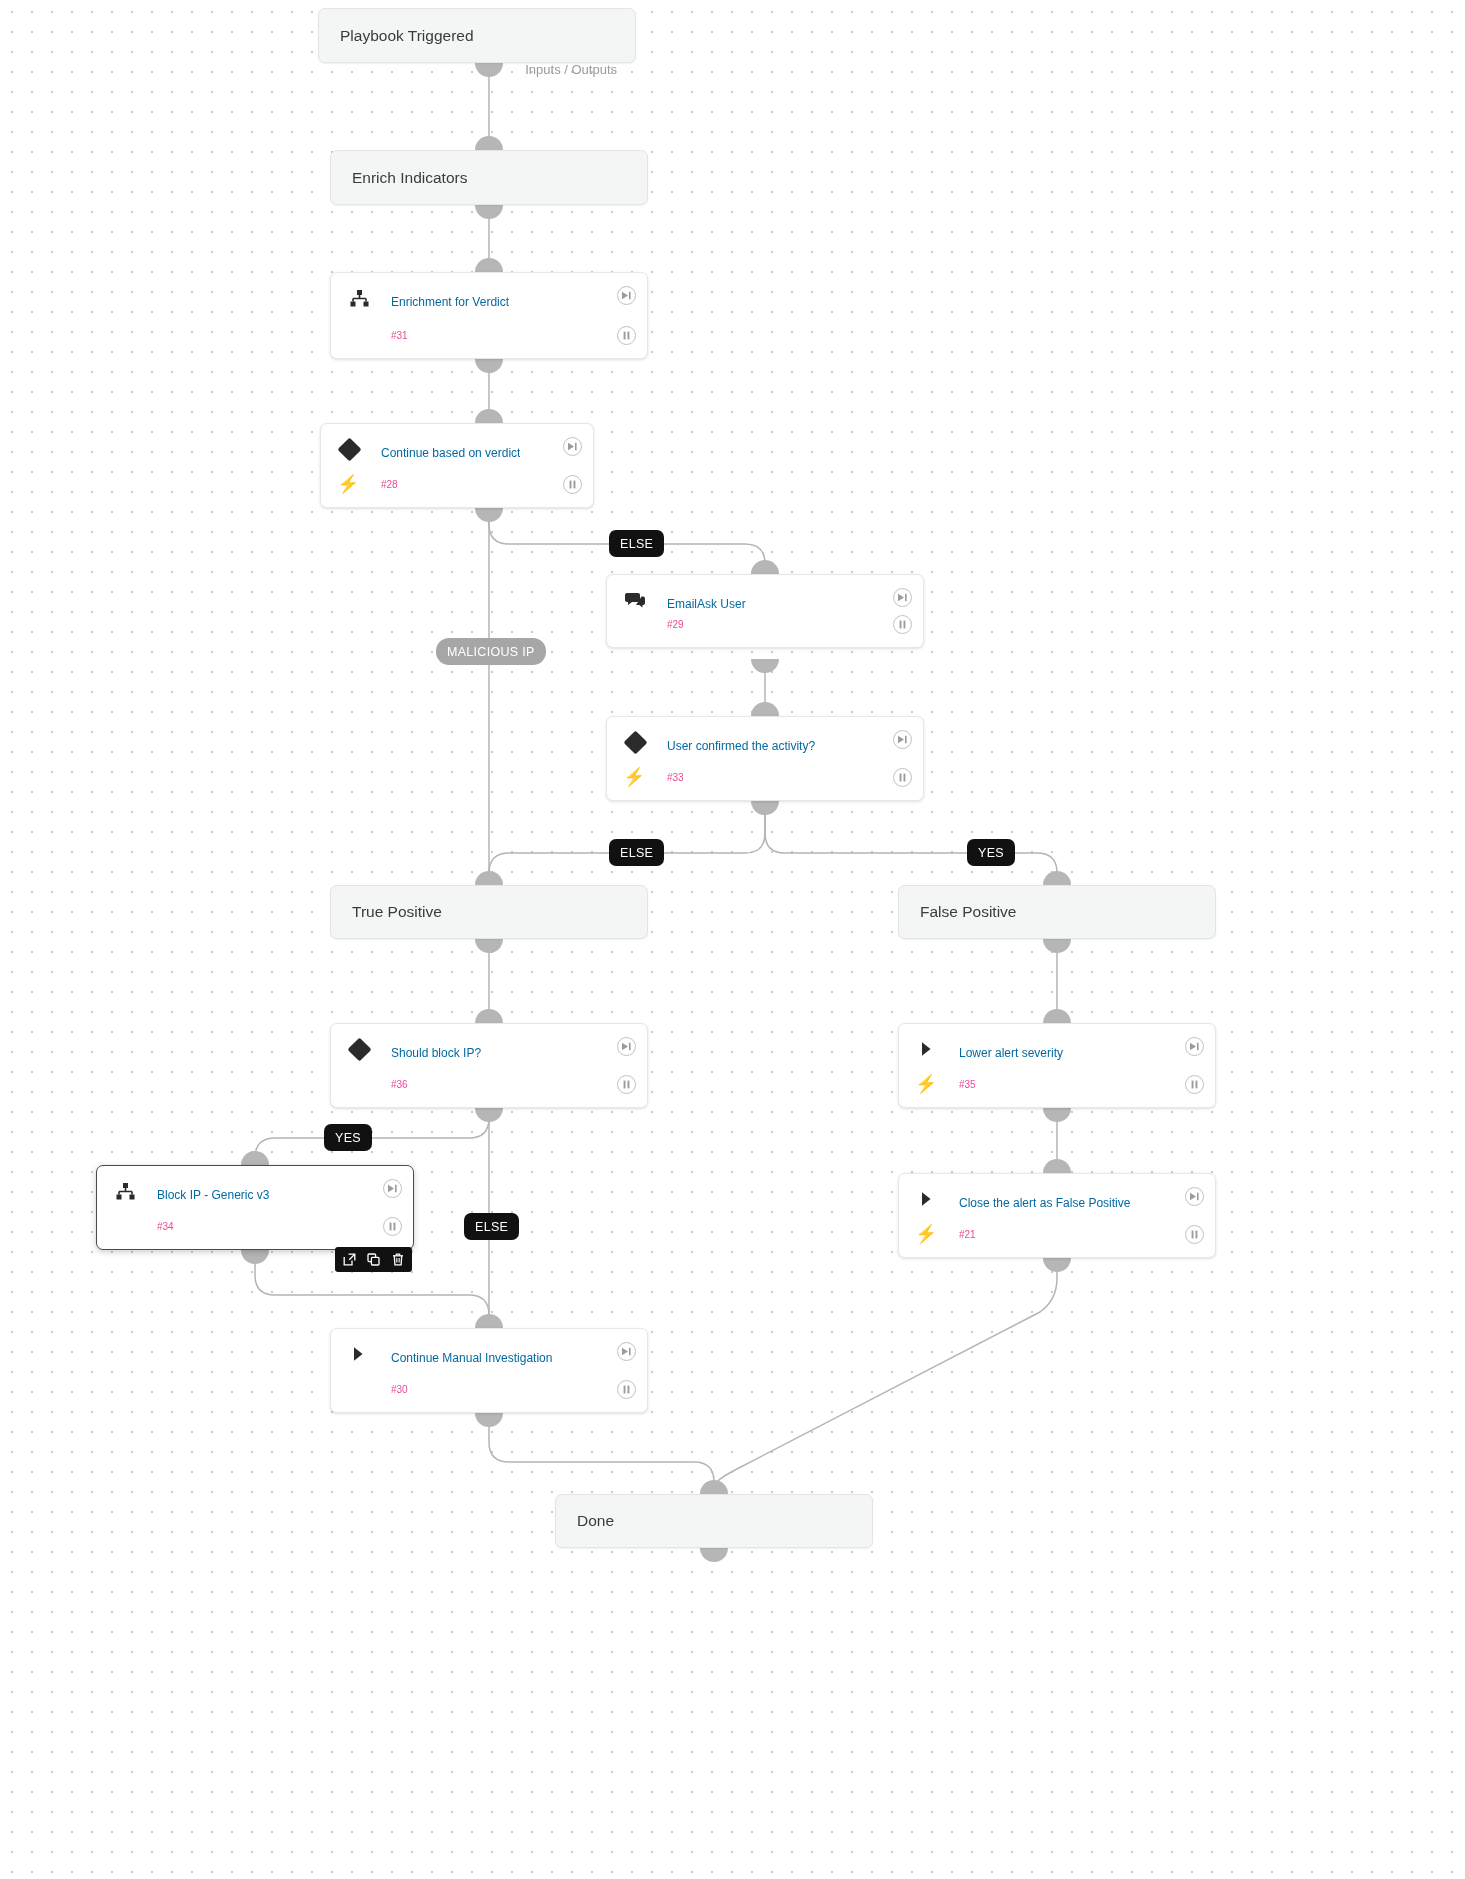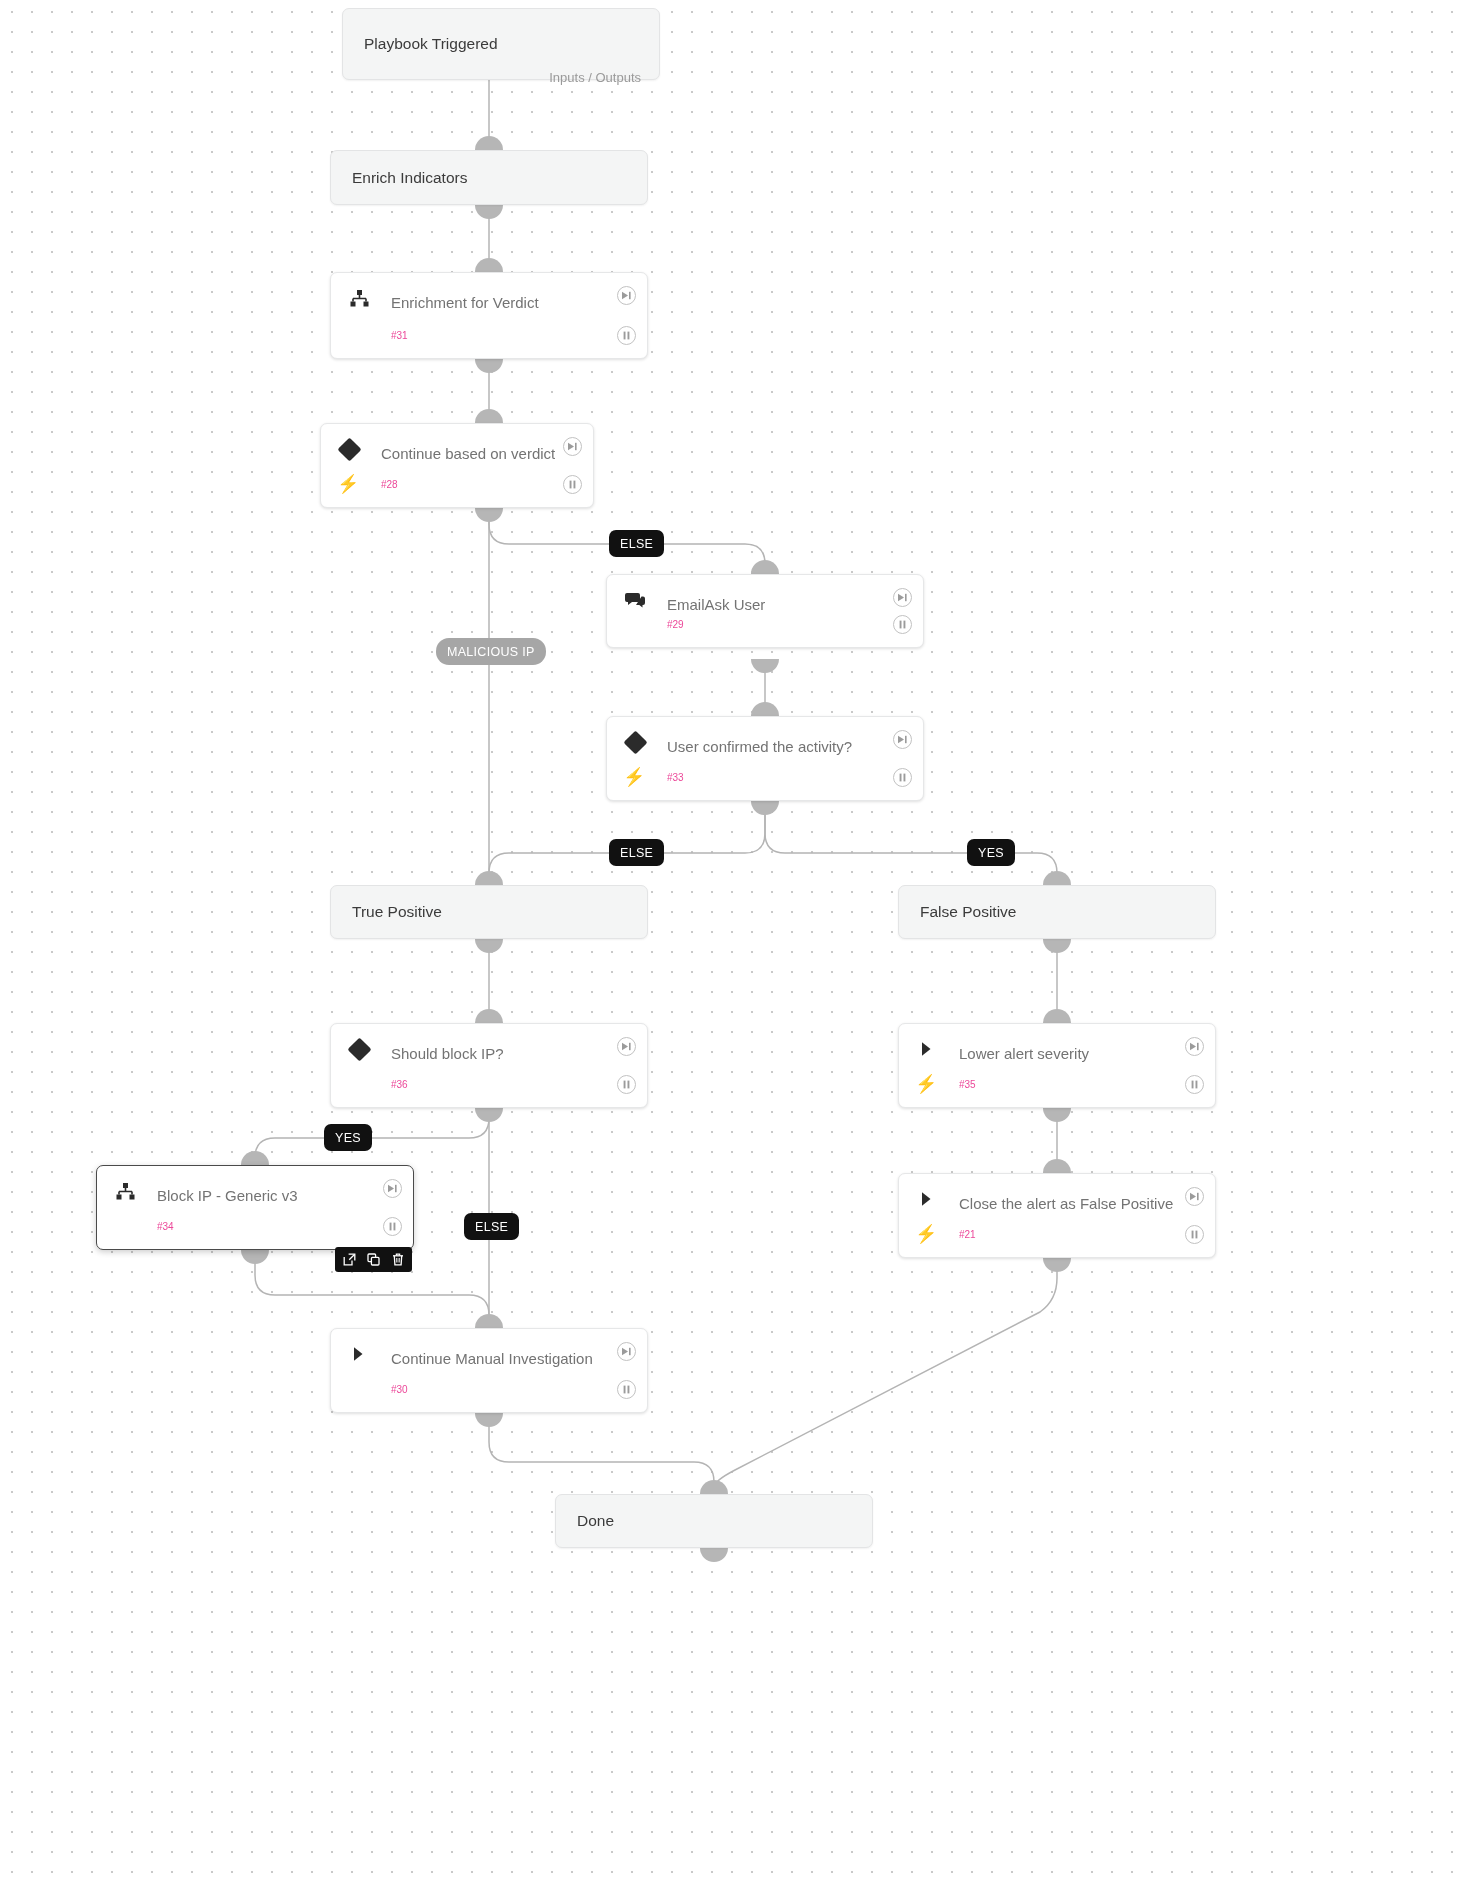"Playbook Triggered" div.node { height: 72px -> 55px; left: 342px -> 318px }
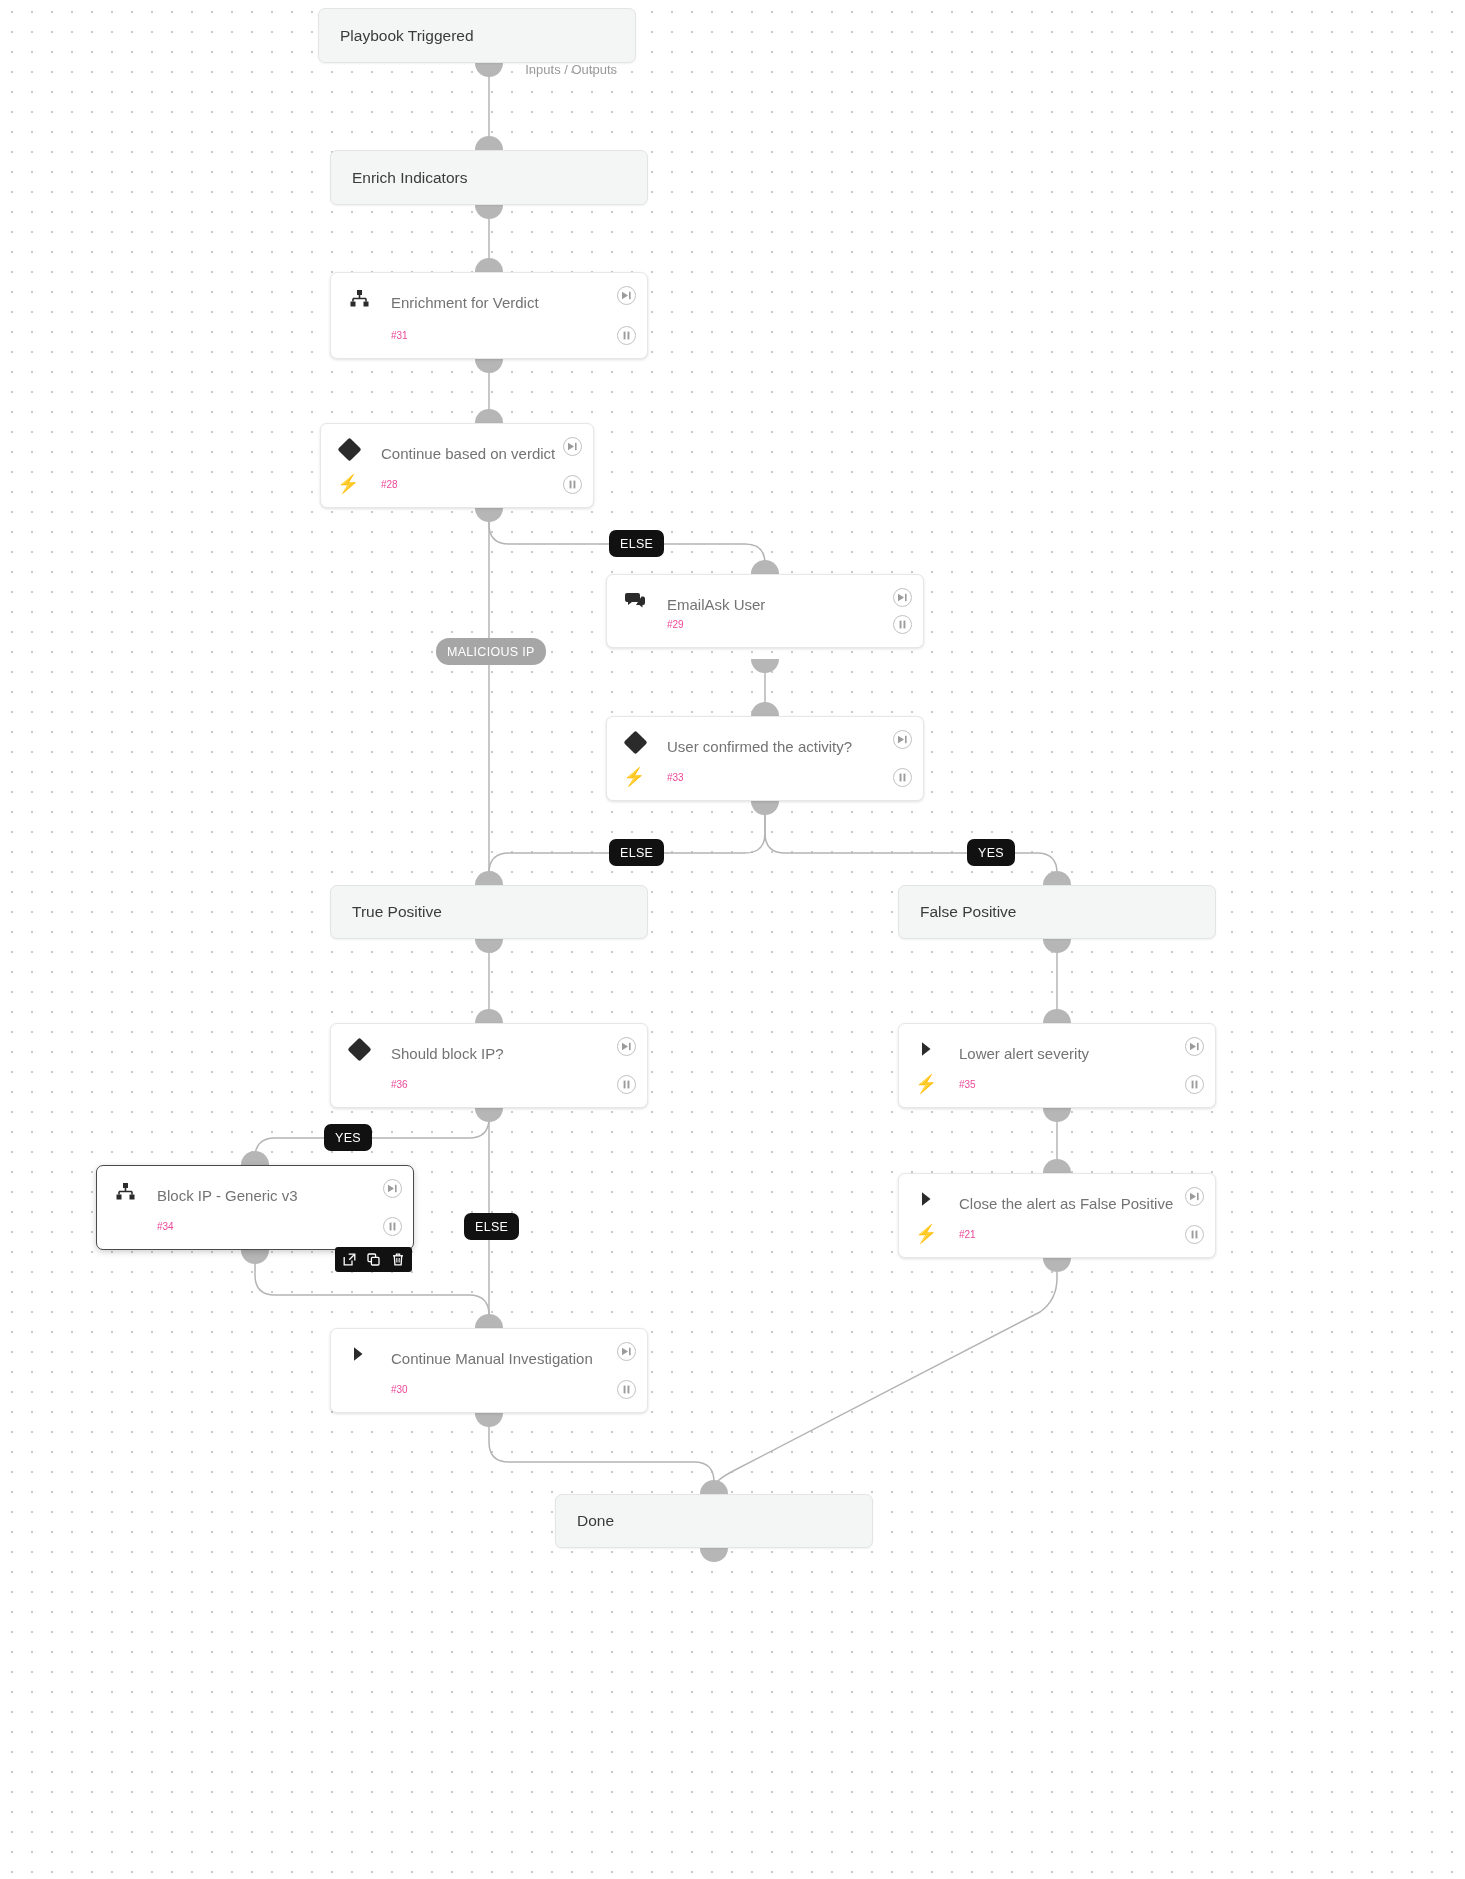"Enrichment for Verdict" .task-title { color: #737373 -> #0369a1; font-size: 15px -> 12px }
